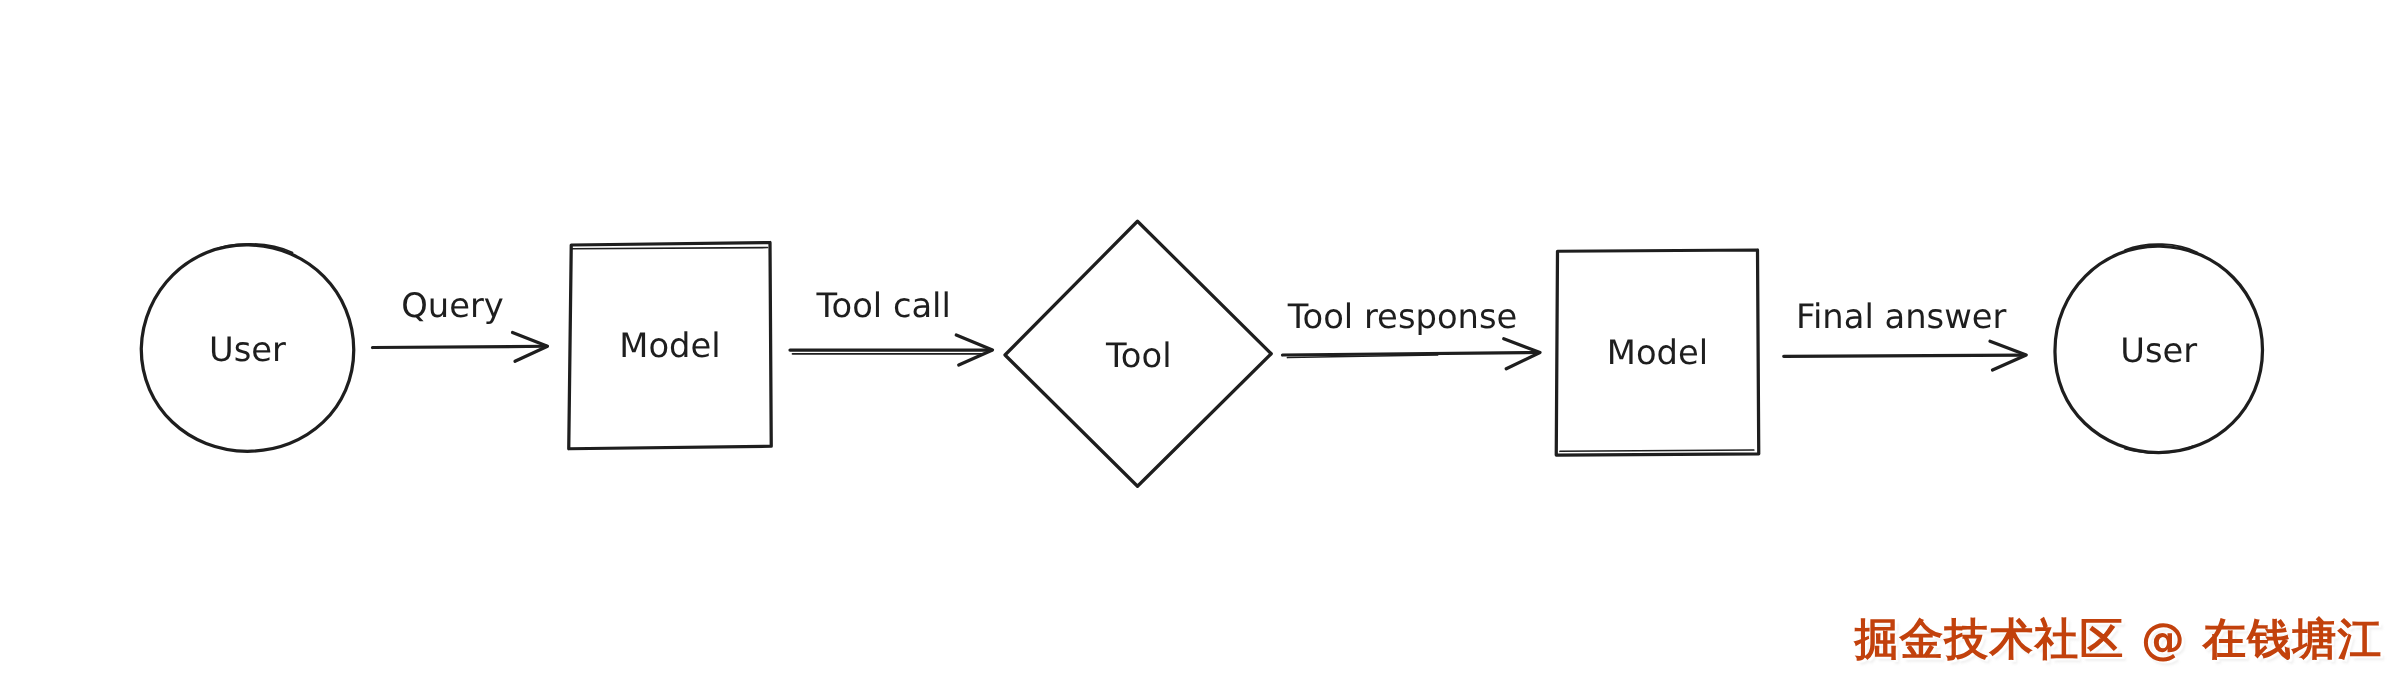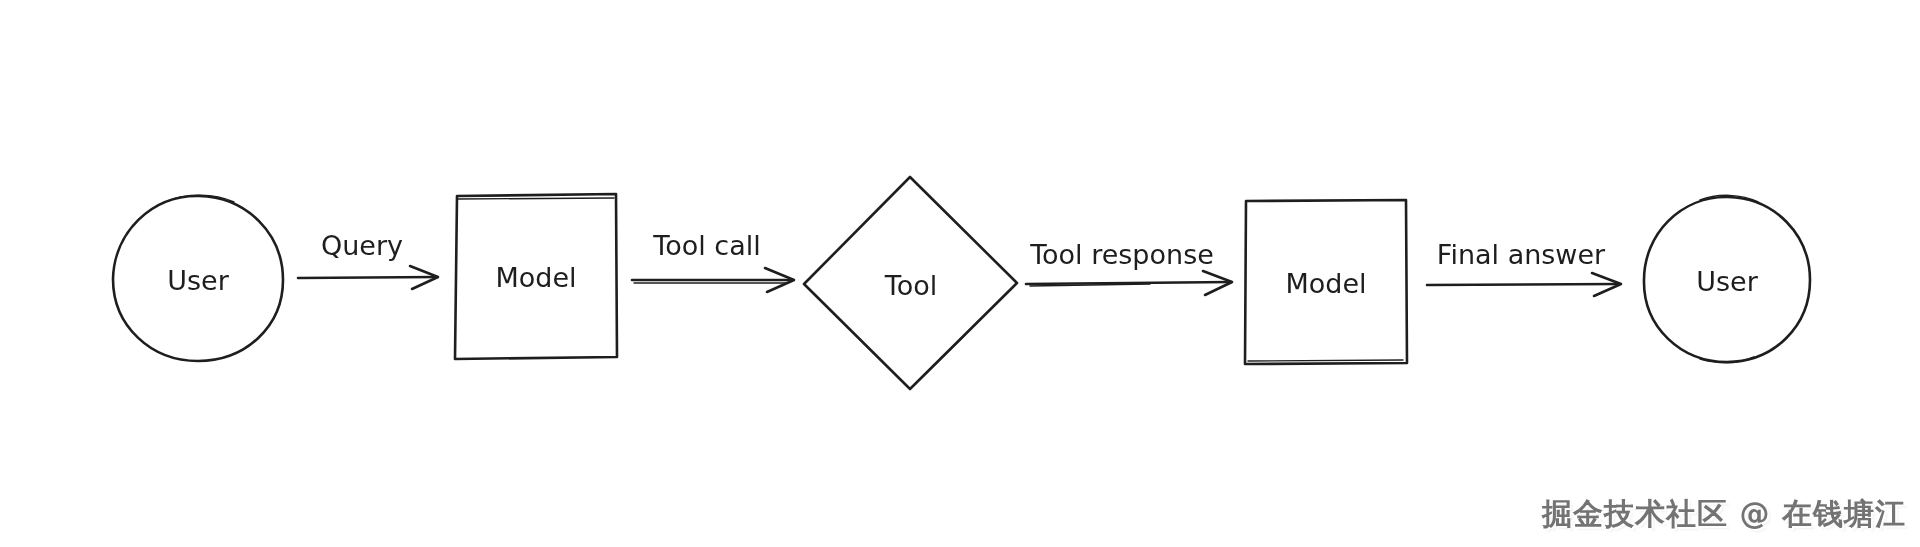"掘金技术社区 @ 在钱塘江" .watermark { color: #737373 -> #c2410c; font-size: 30px -> 35px }
